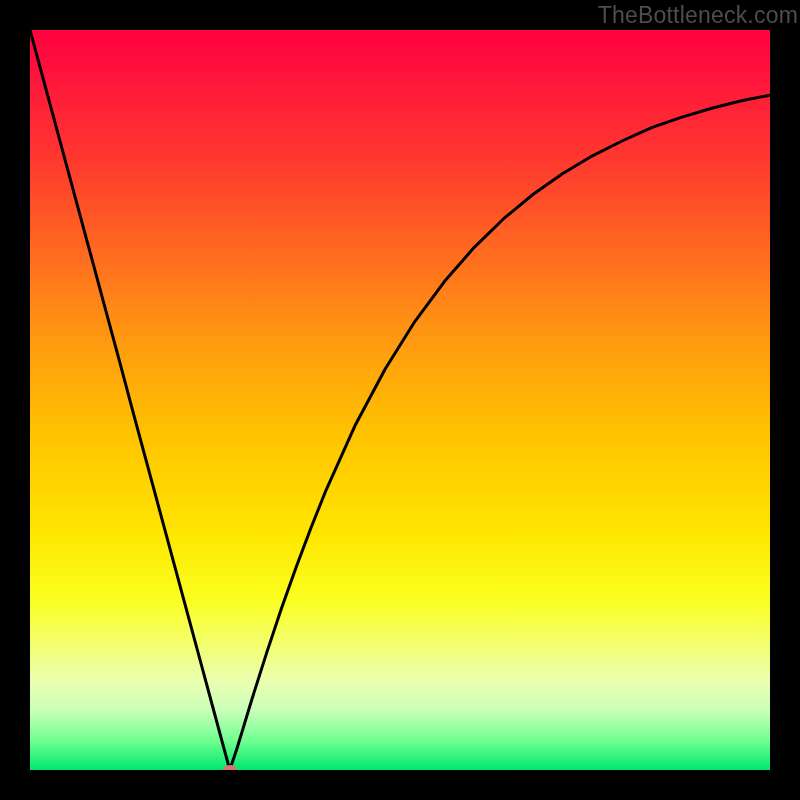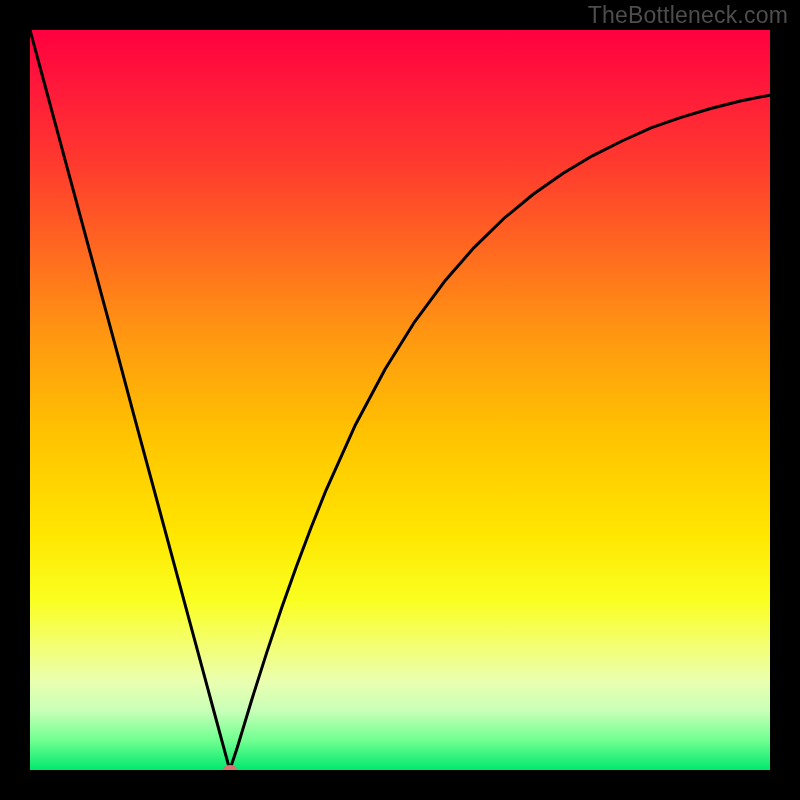"TheBottleneck.com" .watermark { right: 12px -> 2px }
